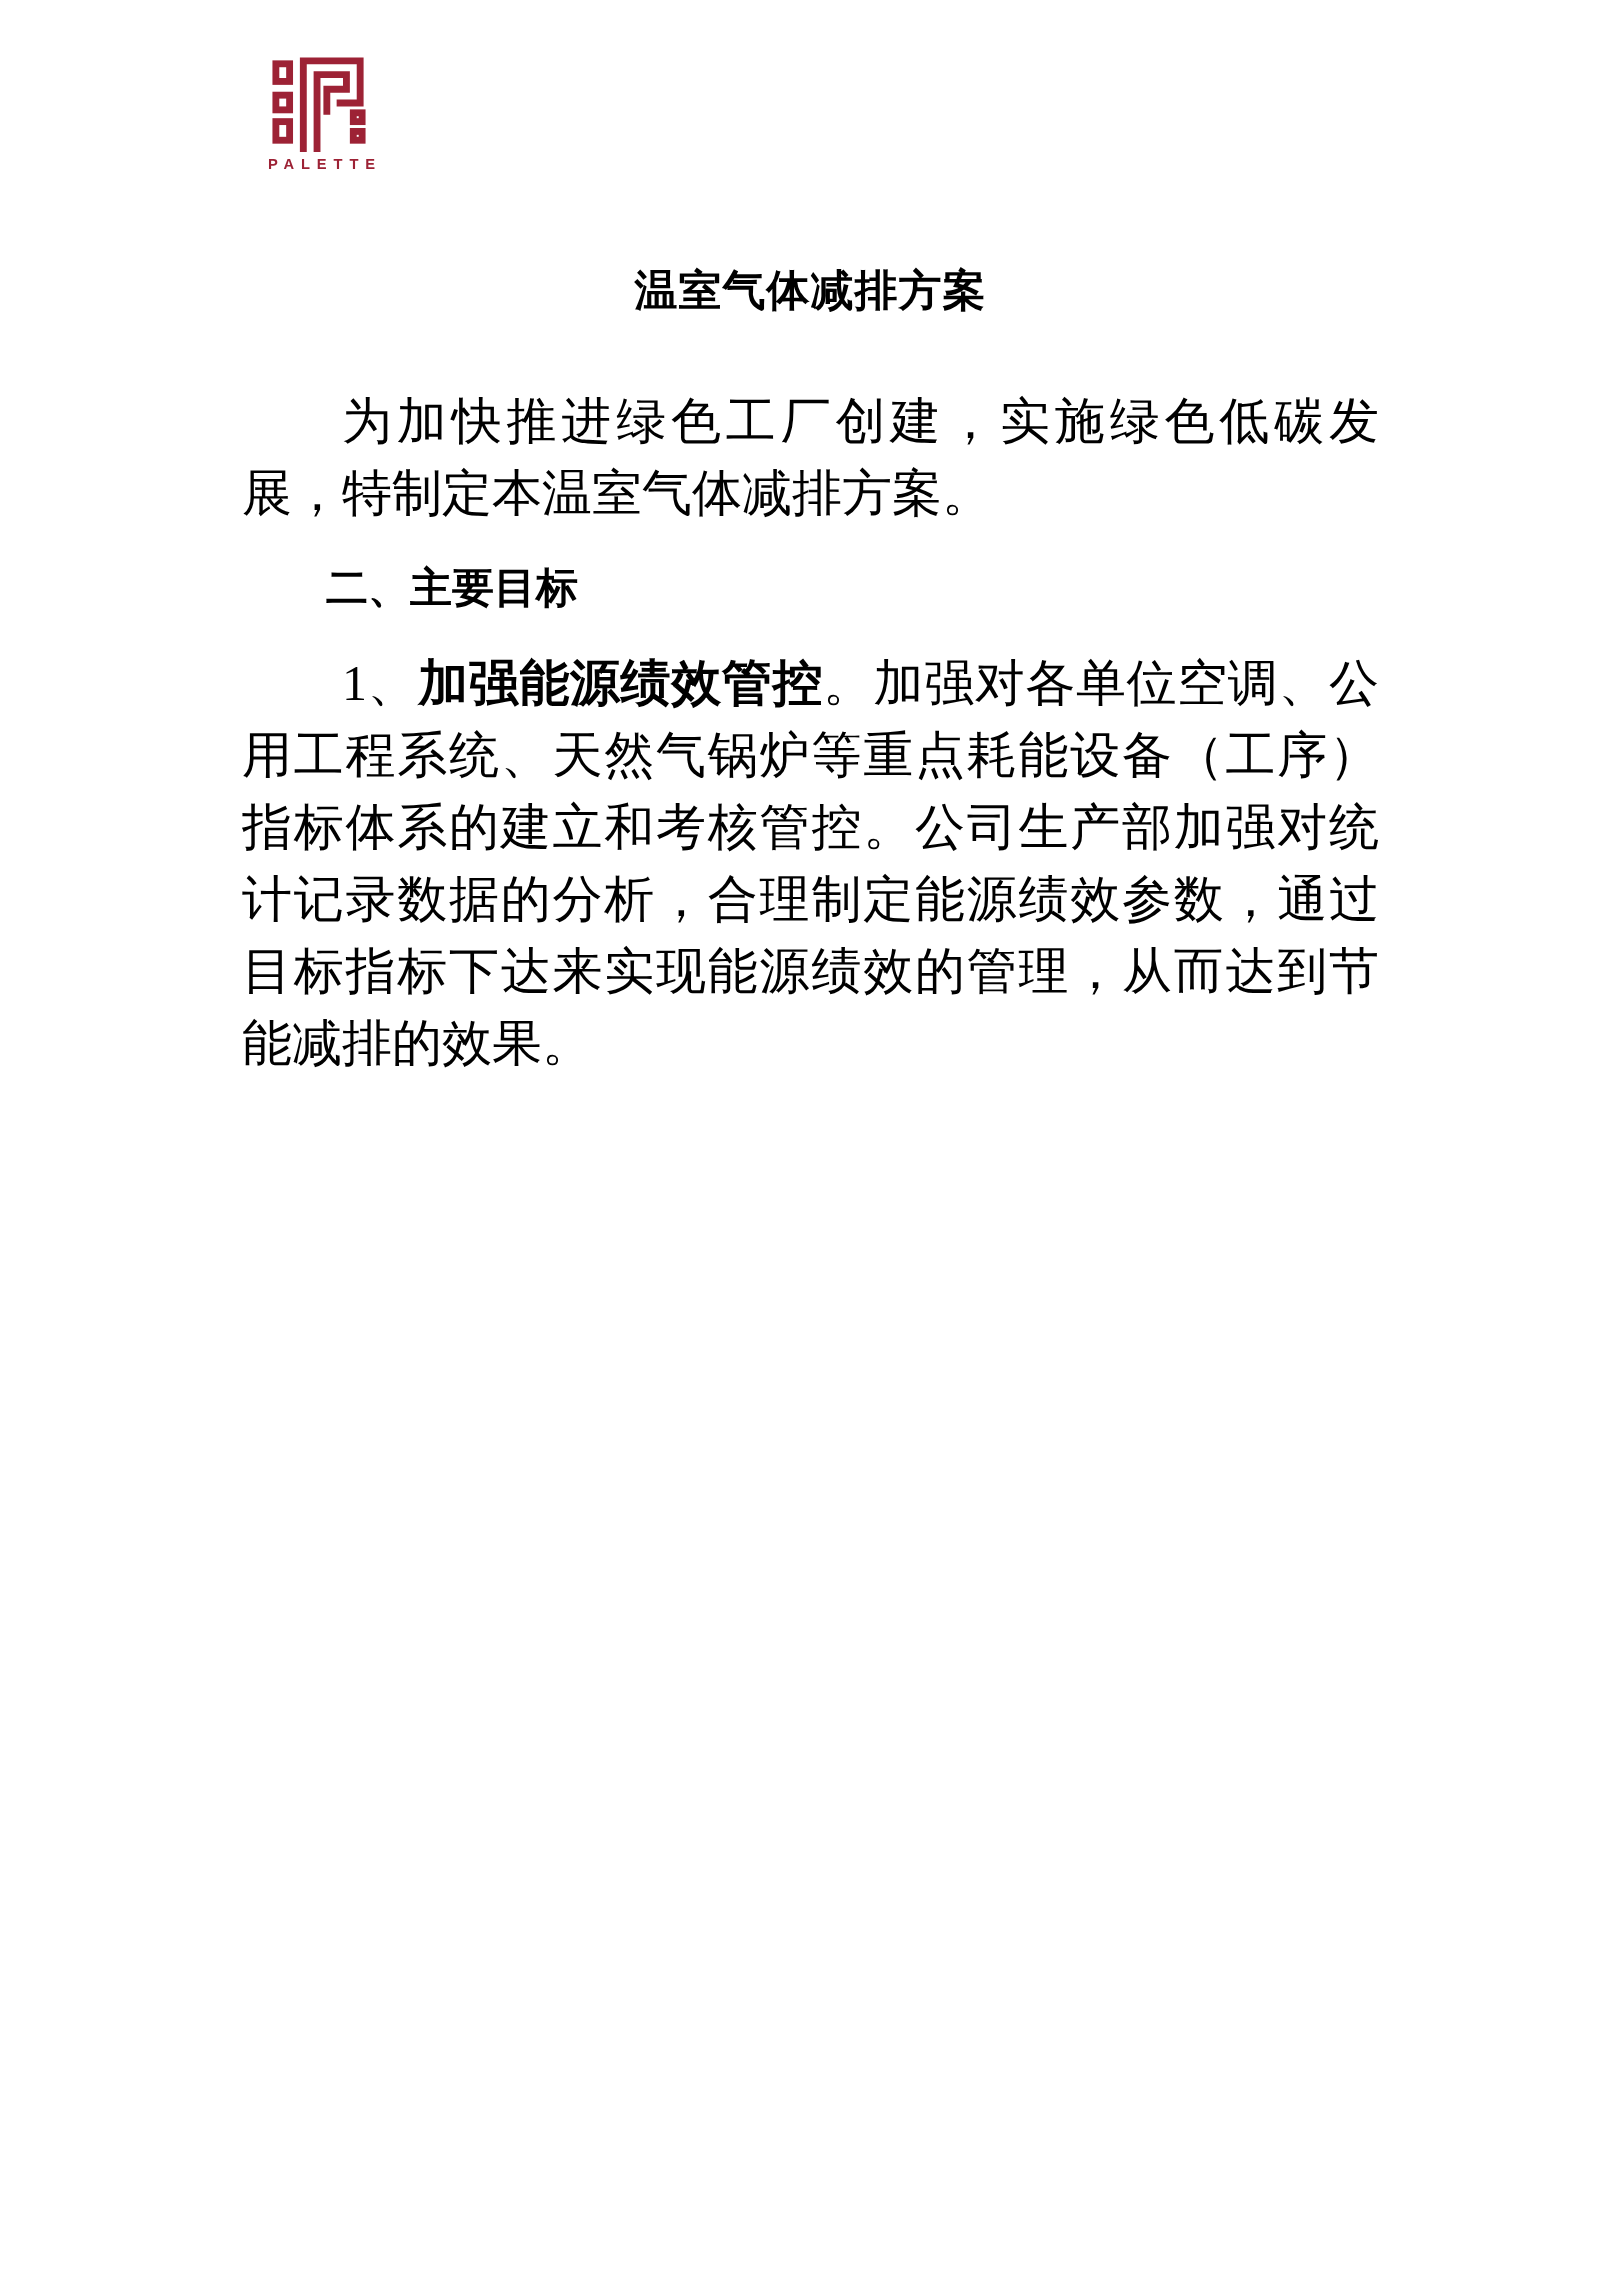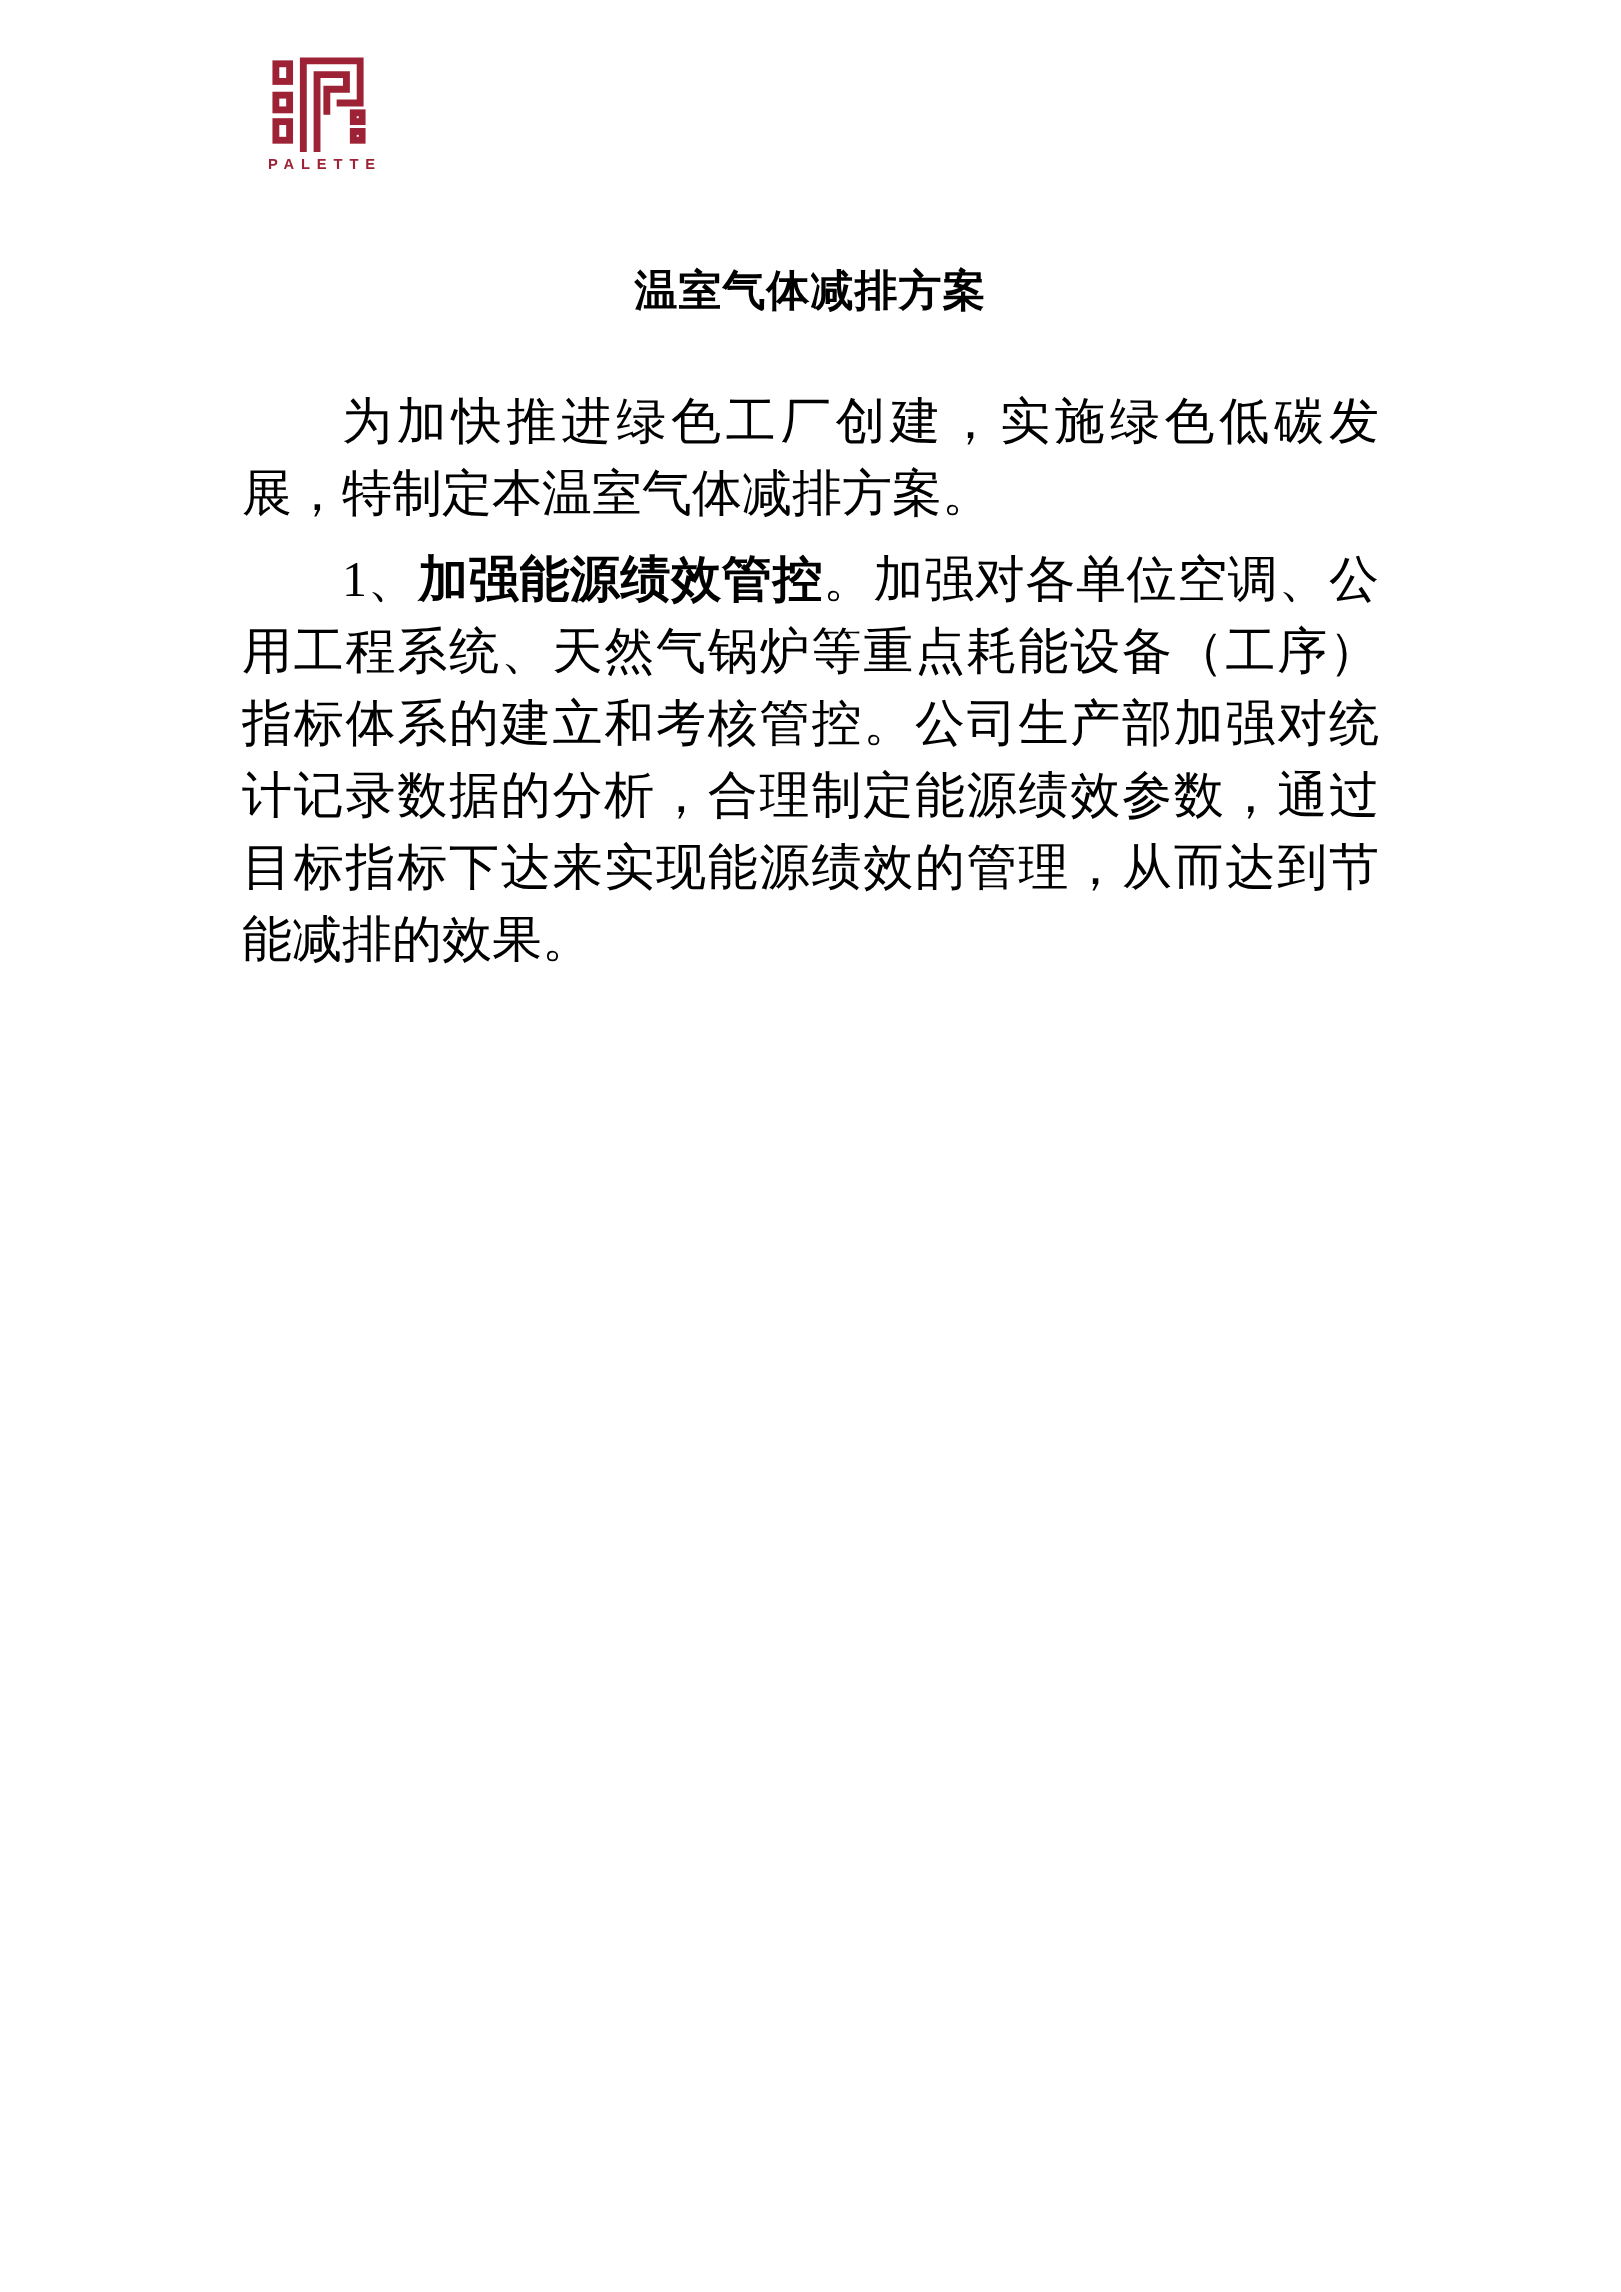"二、主要目标" h2.heading { html: none -> <h2>二、主要目标</h2> }
